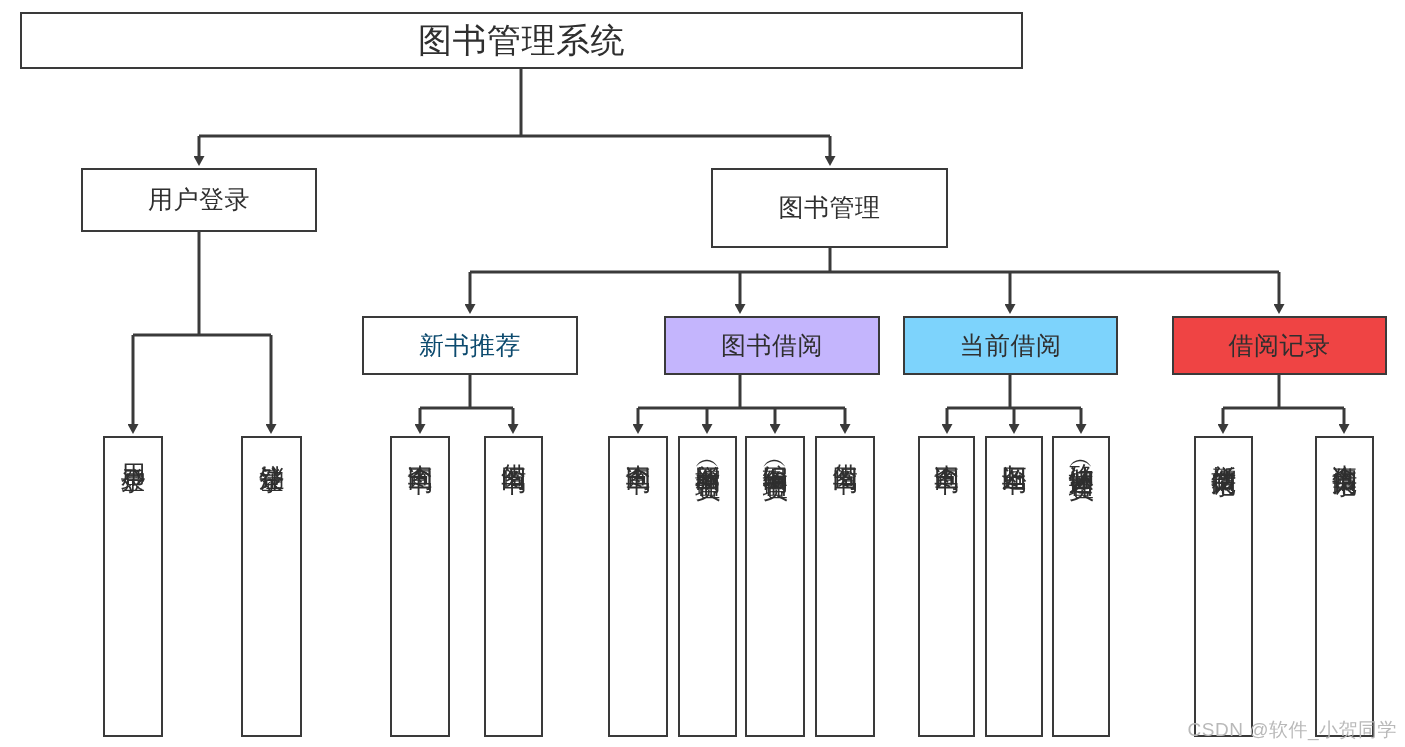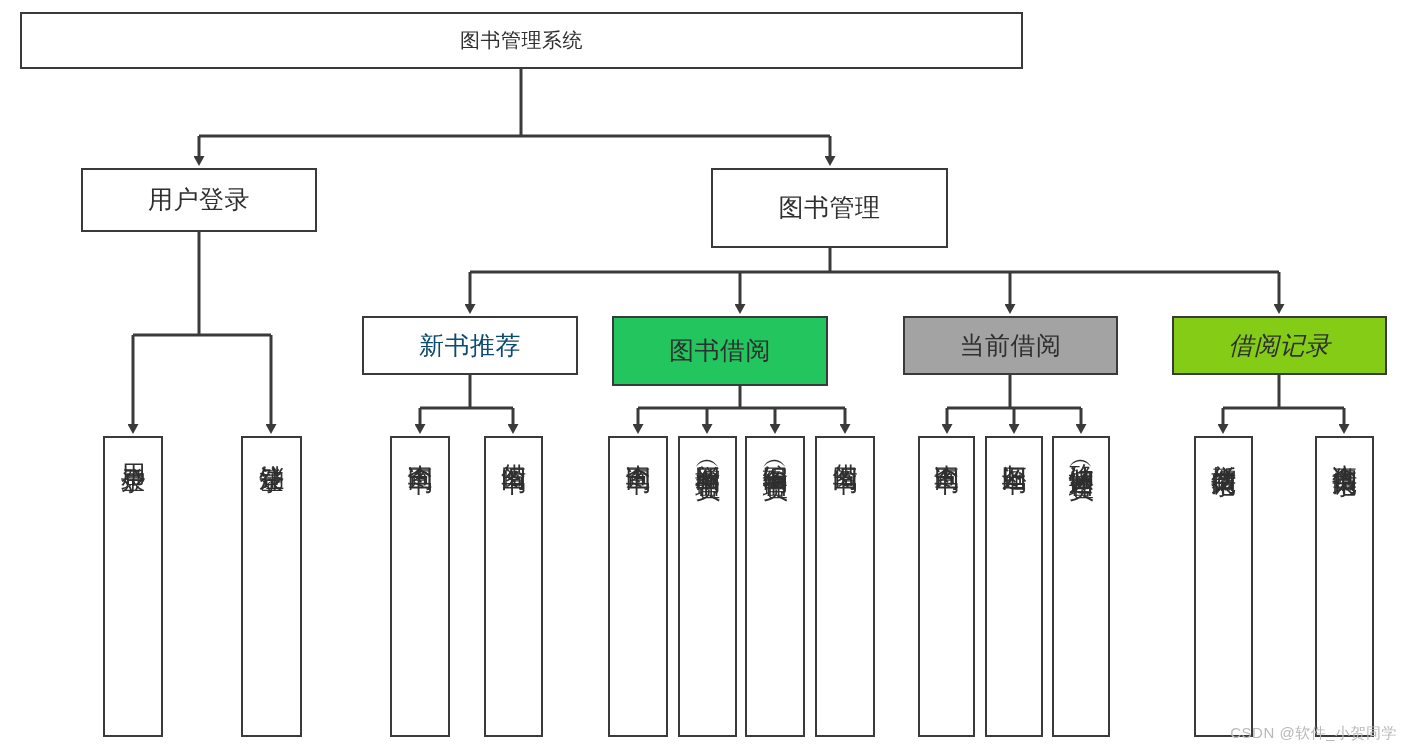"图书管理系统" .node.root .label { font-size: 20px -> 34px }
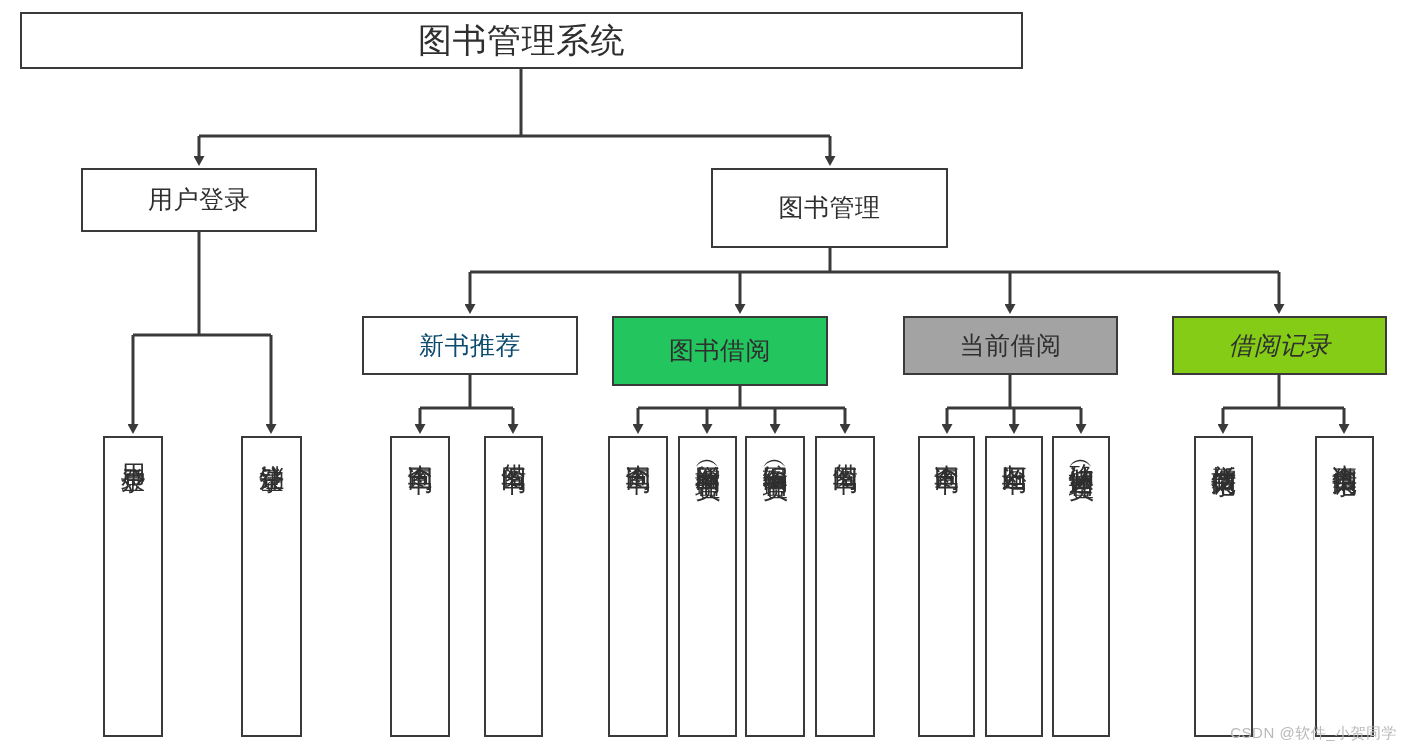"图书借阅" div.node { background: #22c55e -> #c4b5fd; height: 70px -> 59px; left: 612px -> 664px }
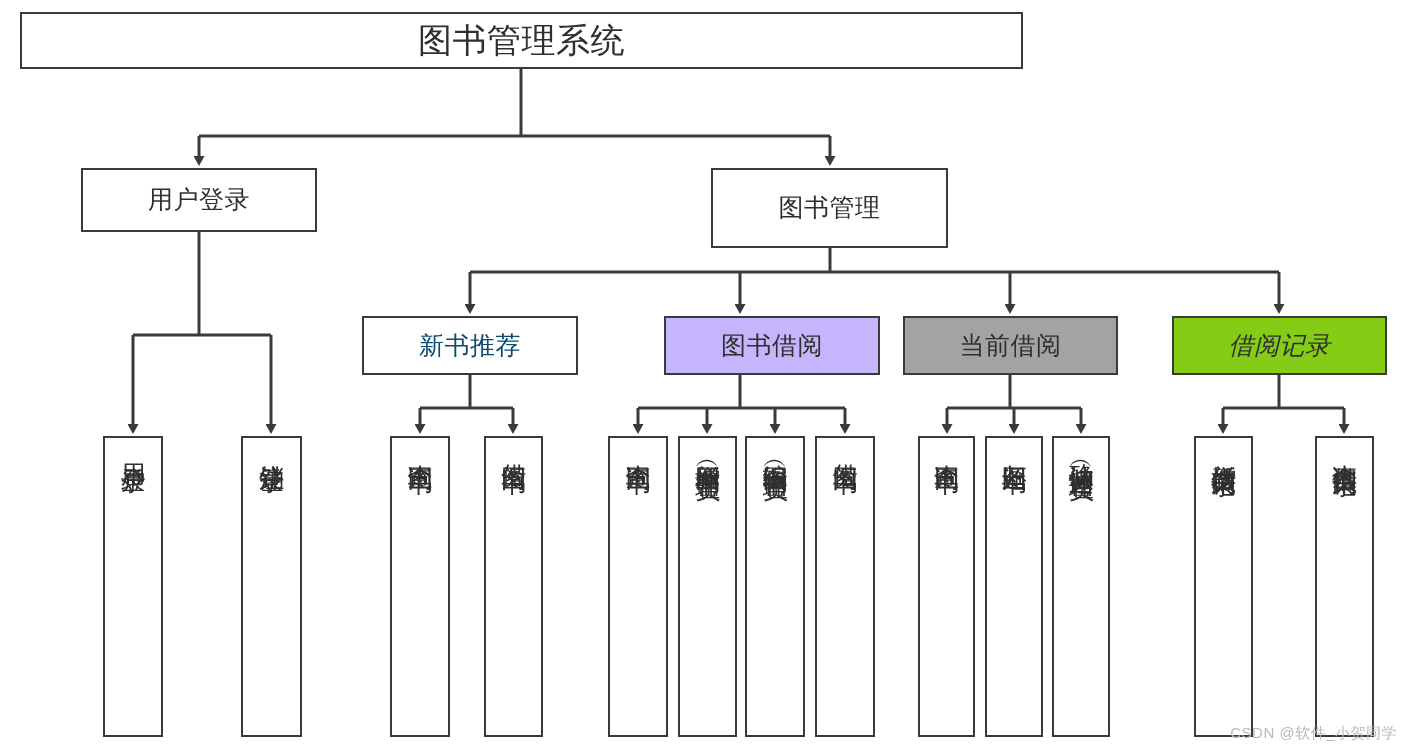"当前借阅" div.node { background: #a3a3a3 -> #7dd3fc }
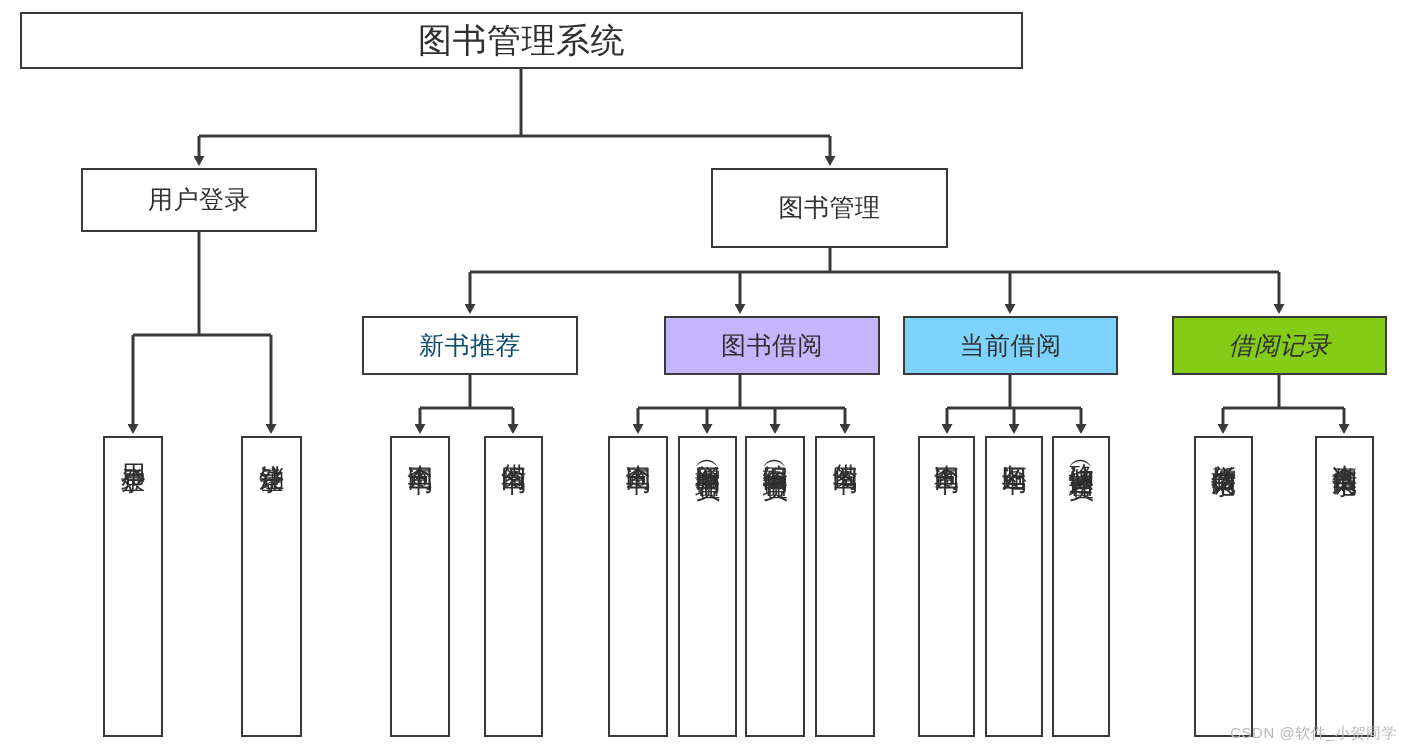"借阅记录" div.node { background: #84cc16 -> #ef4444; font-style: italic -> none }
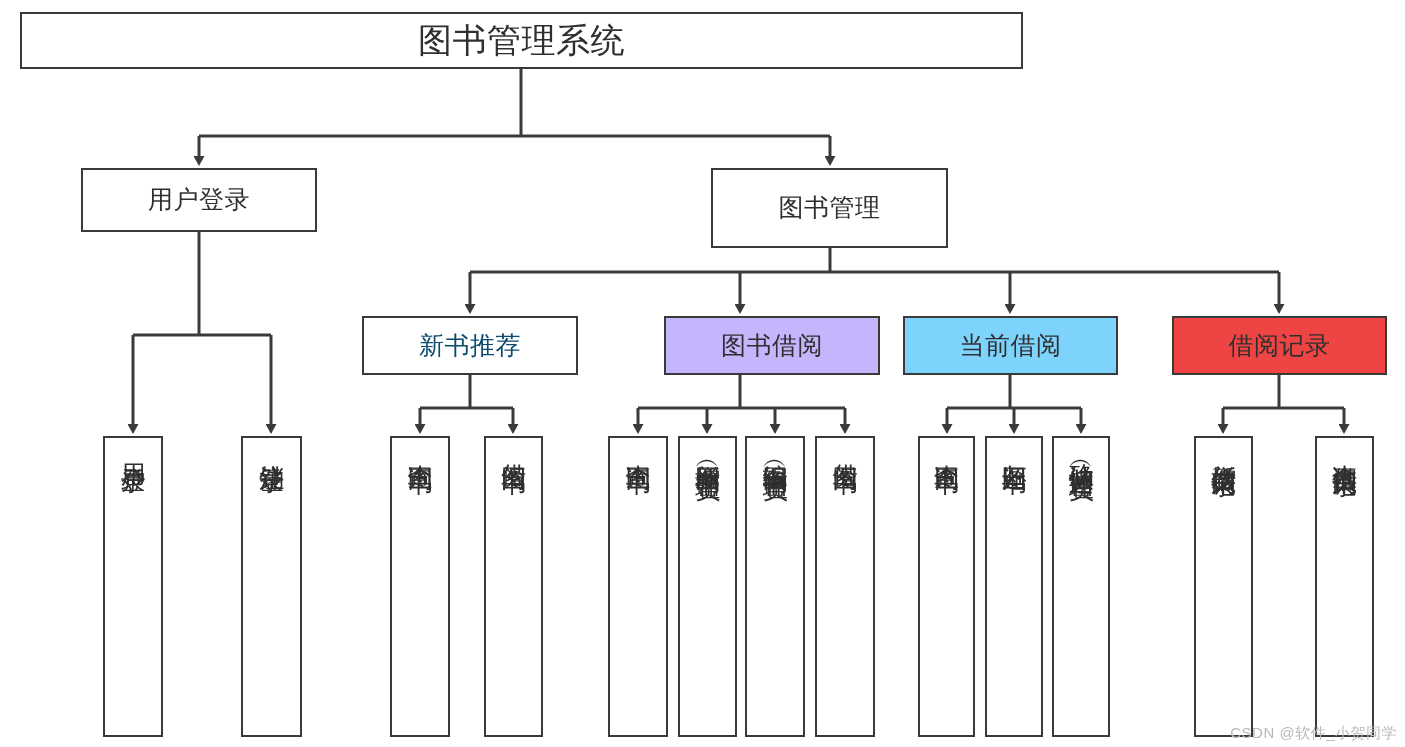"CSDN @软件_小贺同学" .watermark { font-size: 15px -> 19px }
